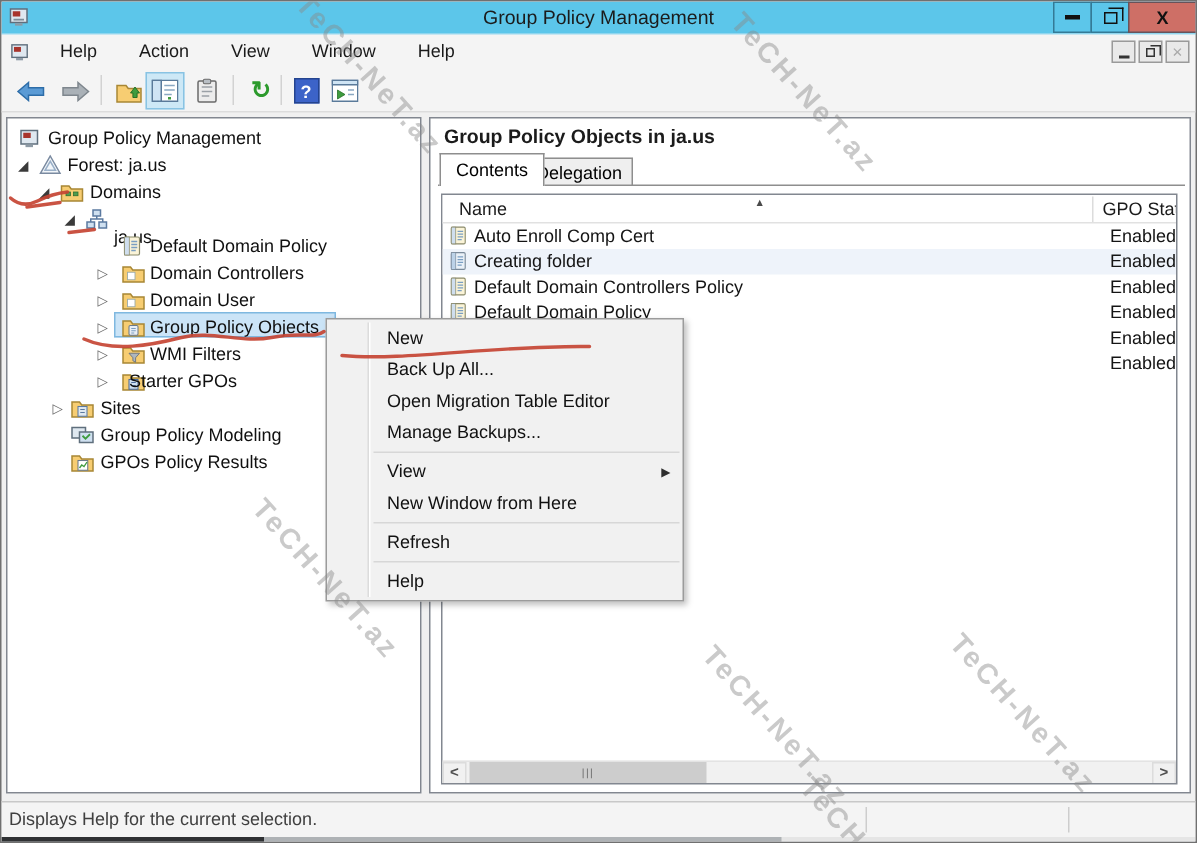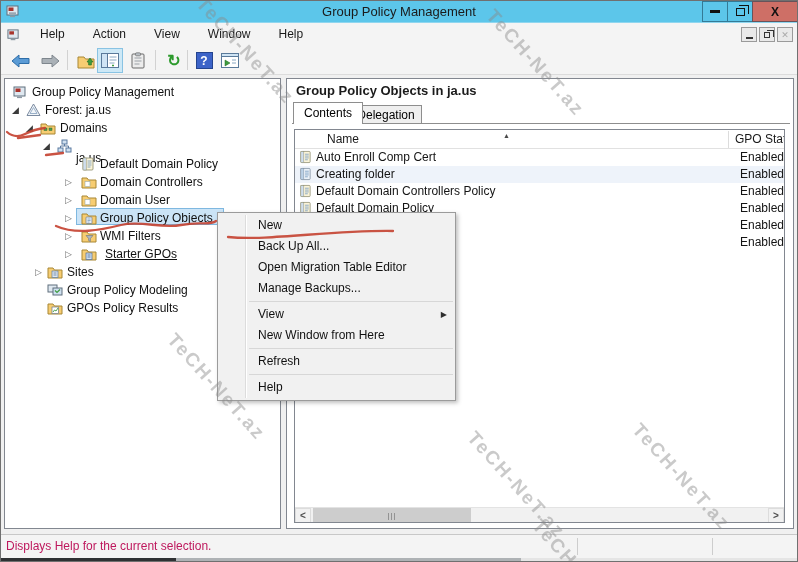"Name" .col-name { margin-left: 21px -> none }
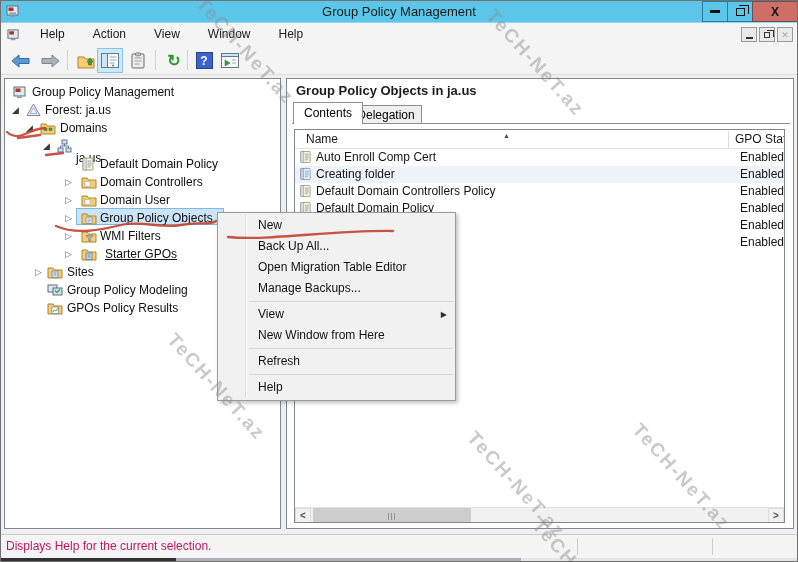"Starter GPOs" span.lbl { left: 100px -> 81px; text-decoration: underline -> none }
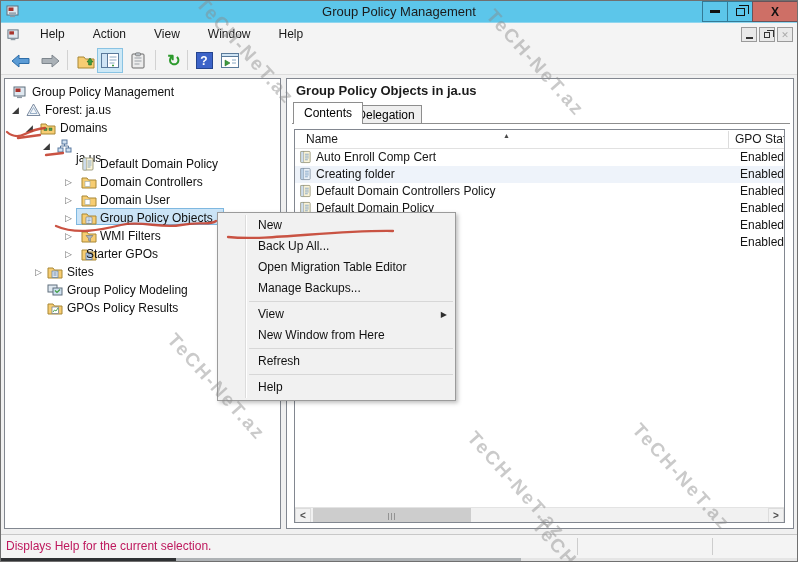"Displays Help for the current" .statusbar { color: #be185d -> #404040 }
